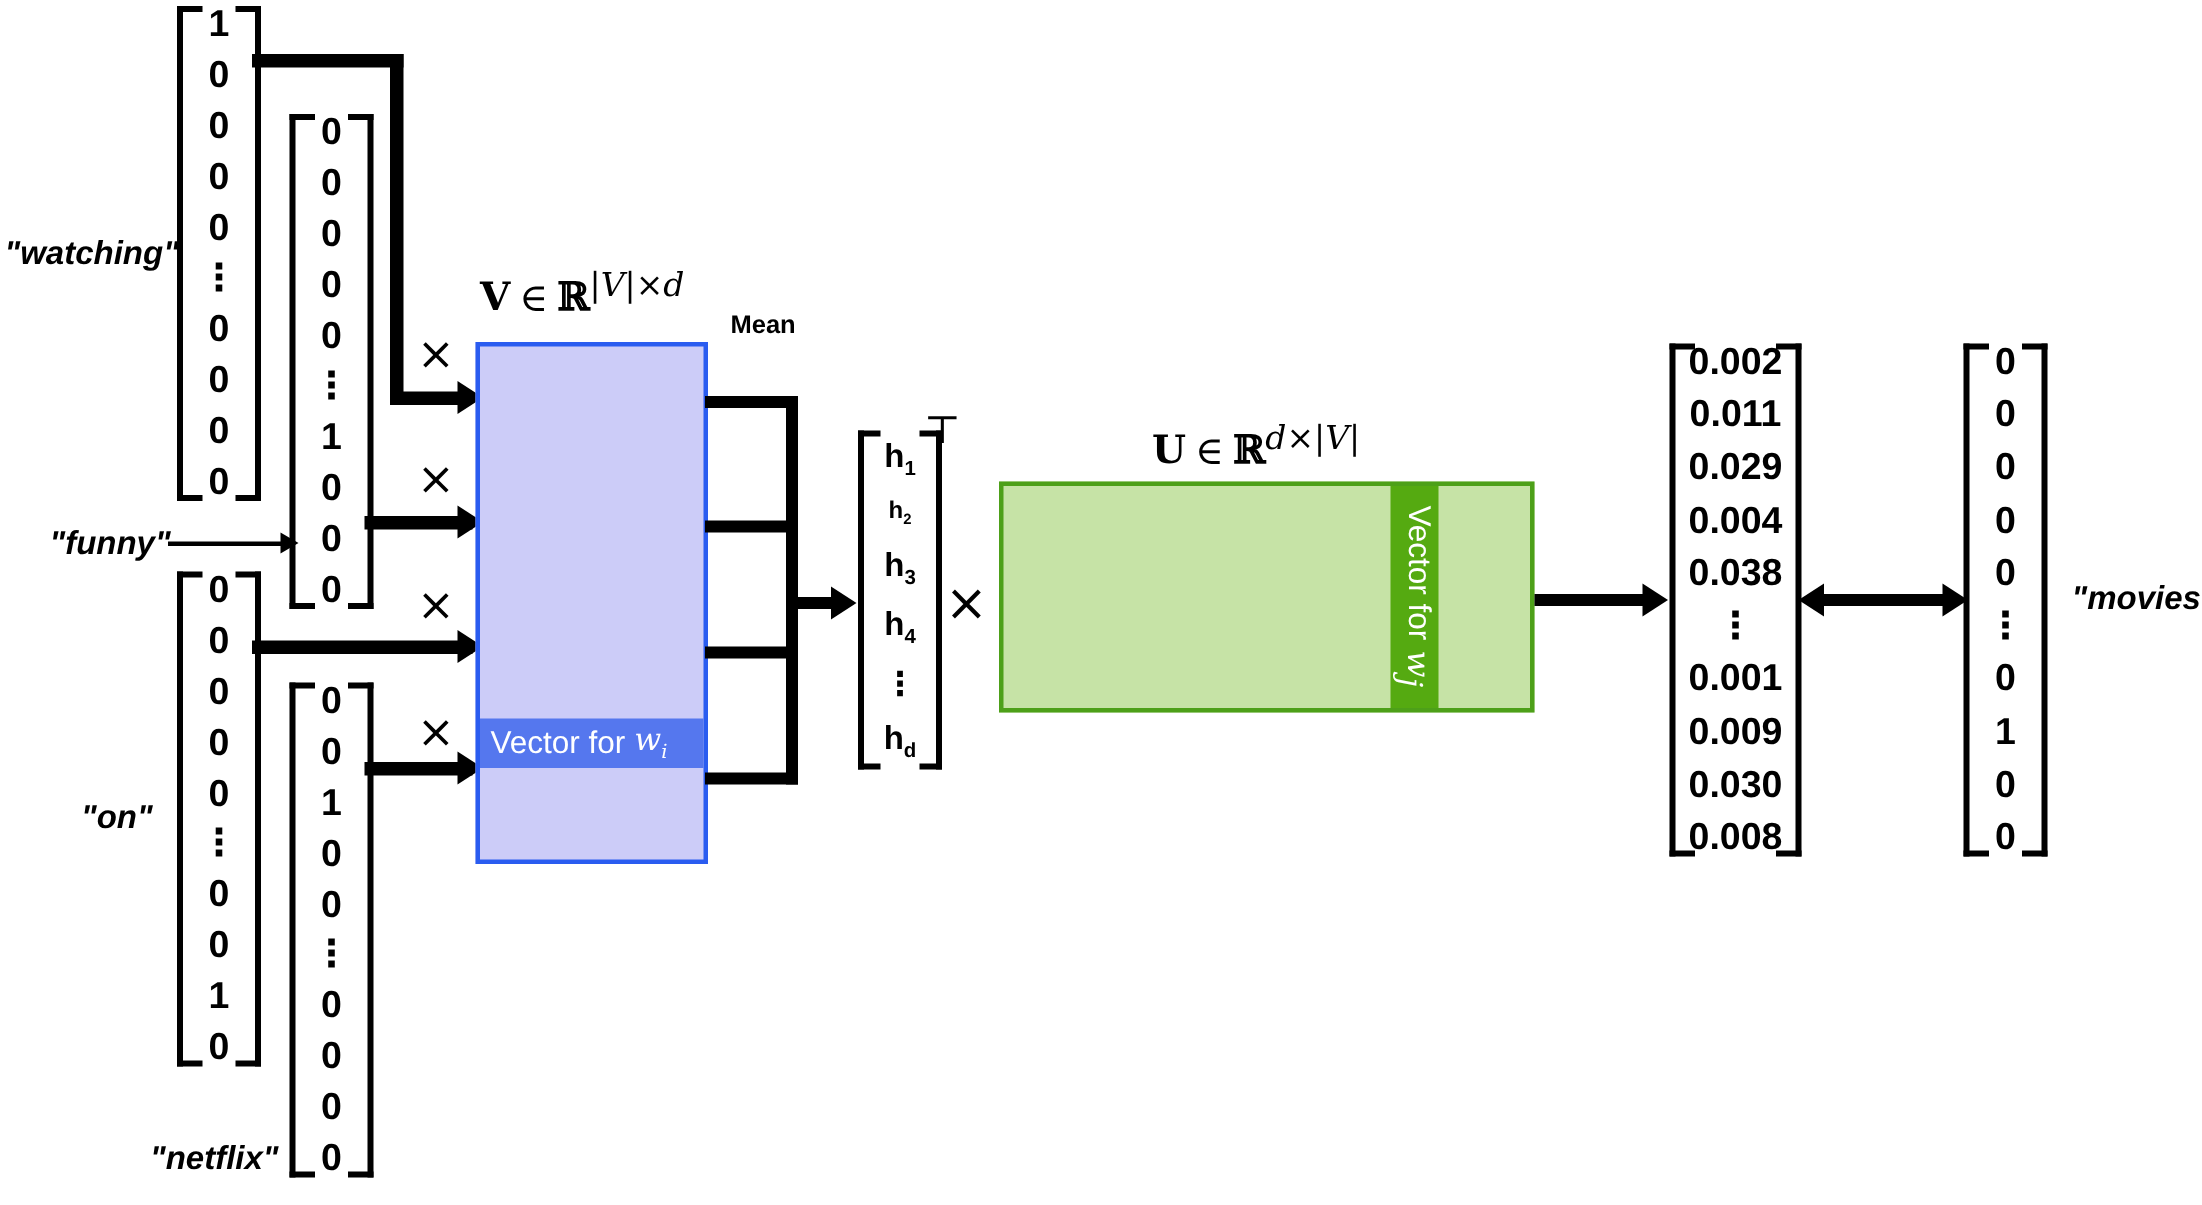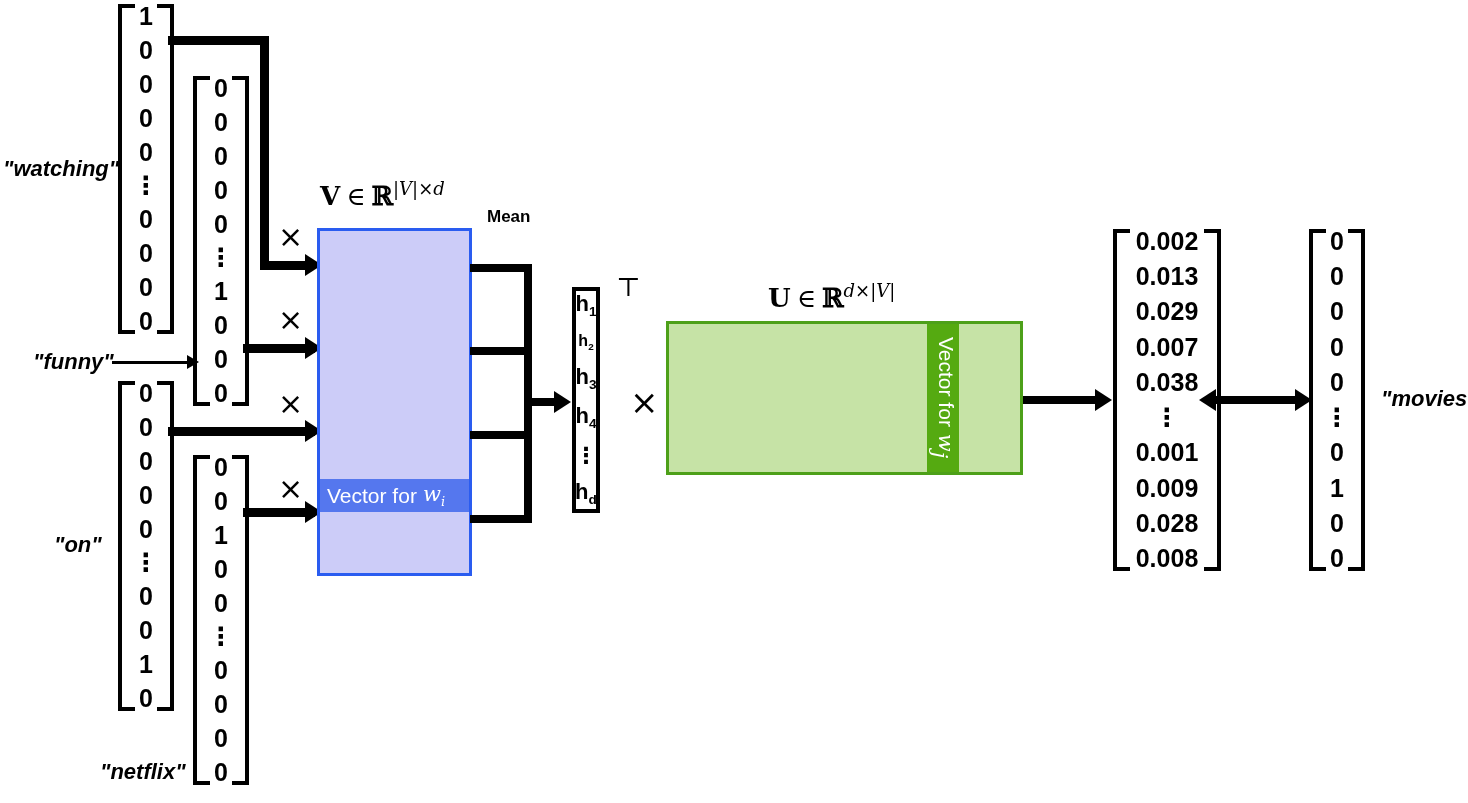"|V|×d" .sup { font-size: 18px -> 22px }
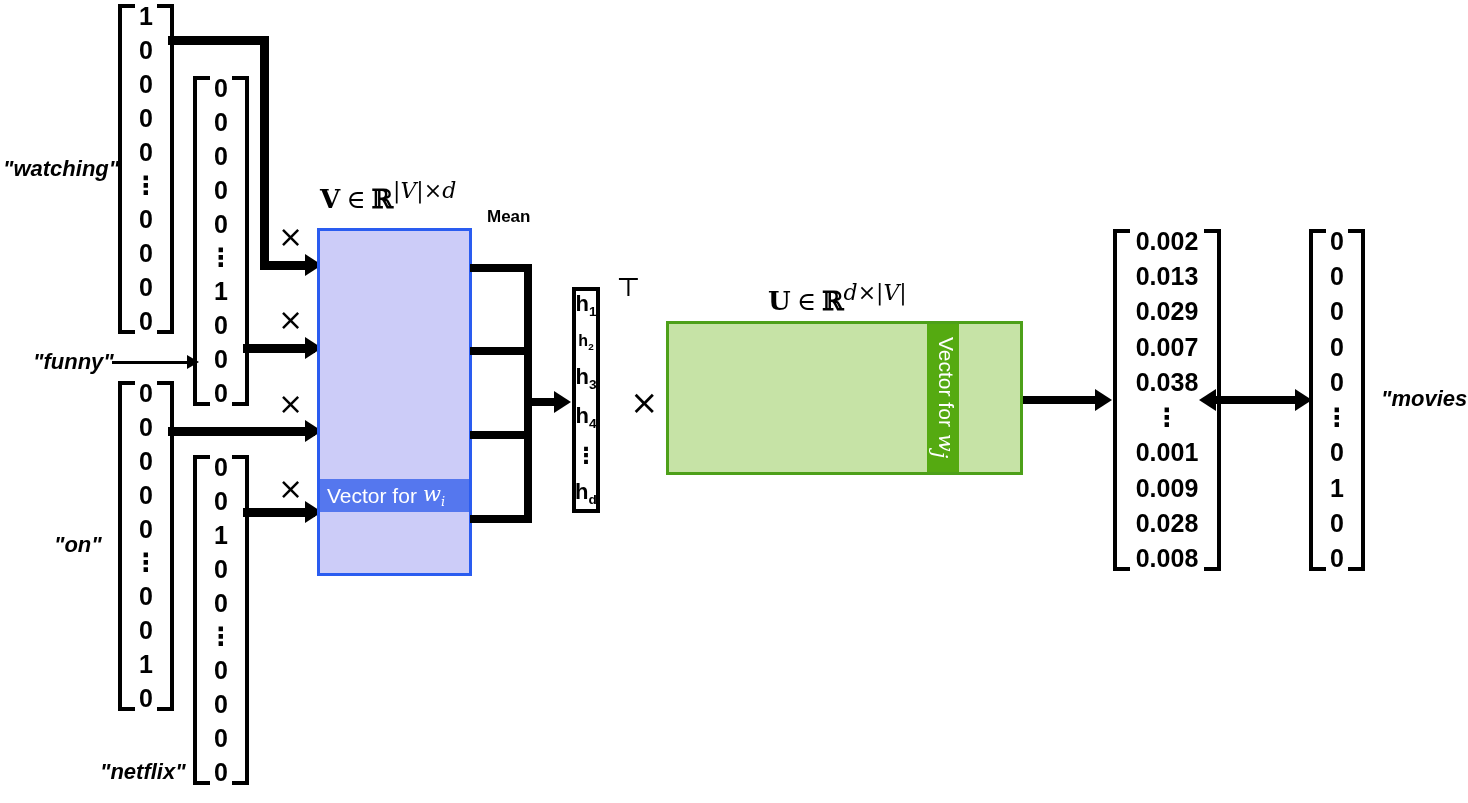"0.002" div.vec { width: 108px -> 88px }
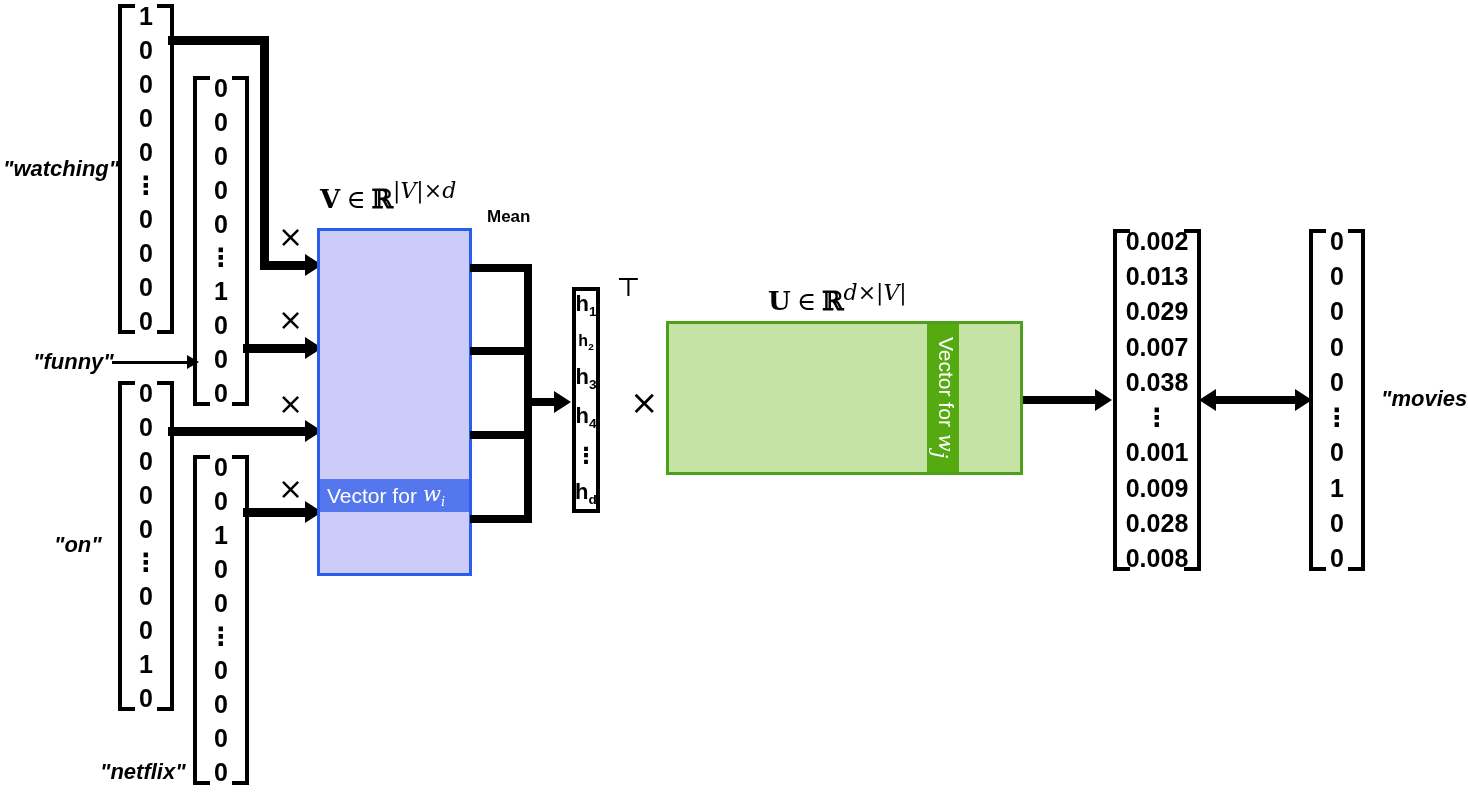"0.013" div.cell { text: 0.013 -> 0.011 }
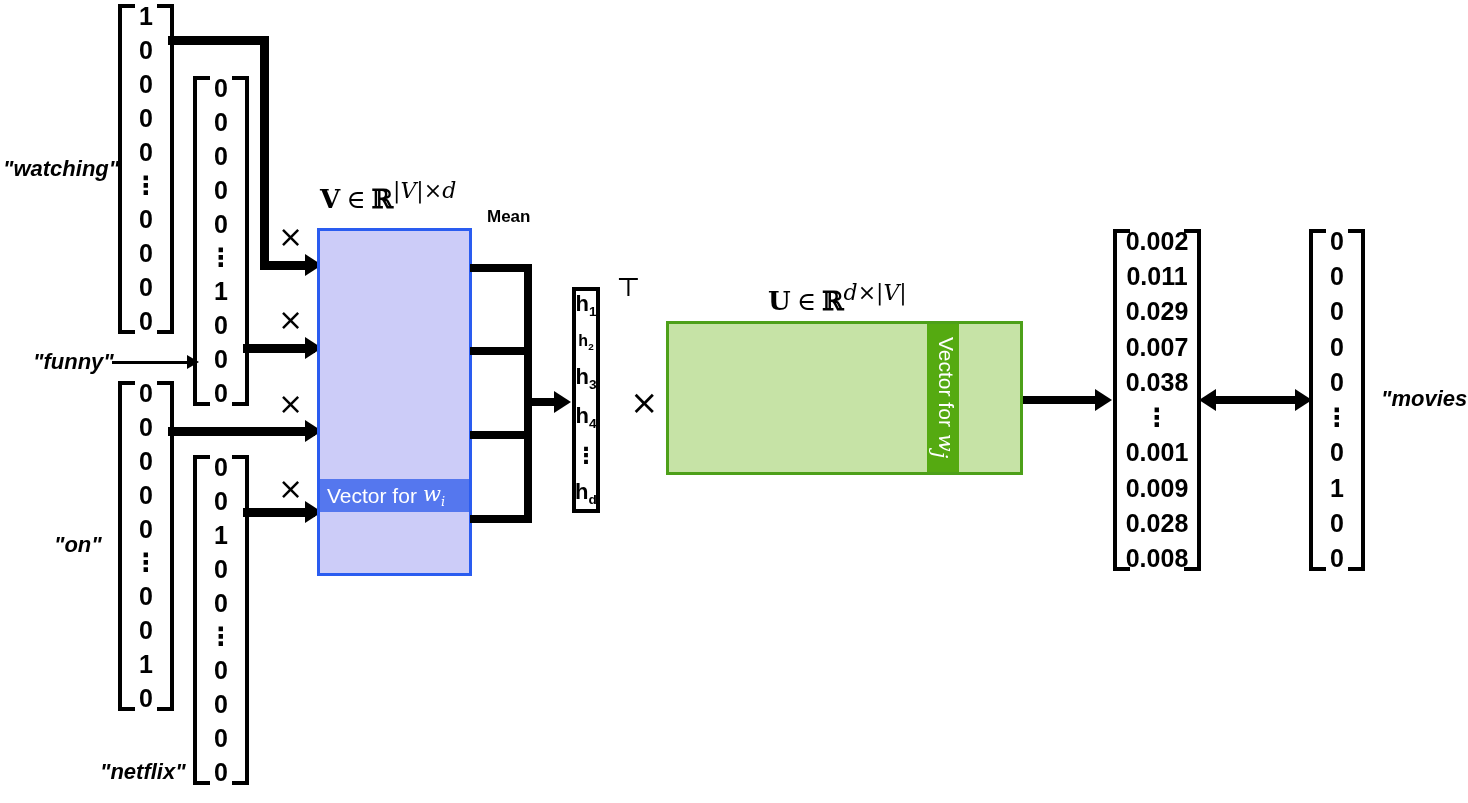"h1" div.vec { width: 28px -> 56px }
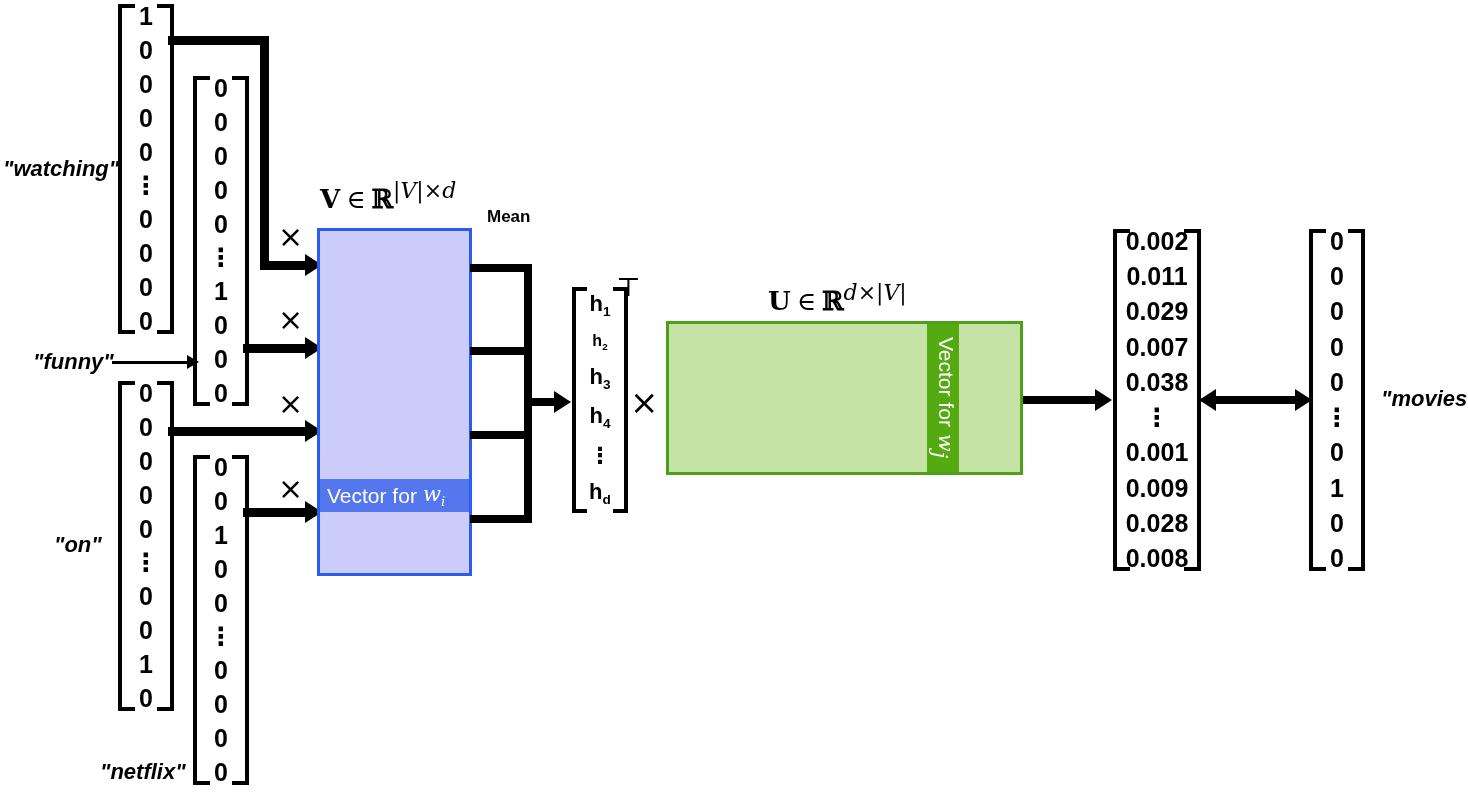"0.007" div.cell { text: 0.007 -> 0.004 }
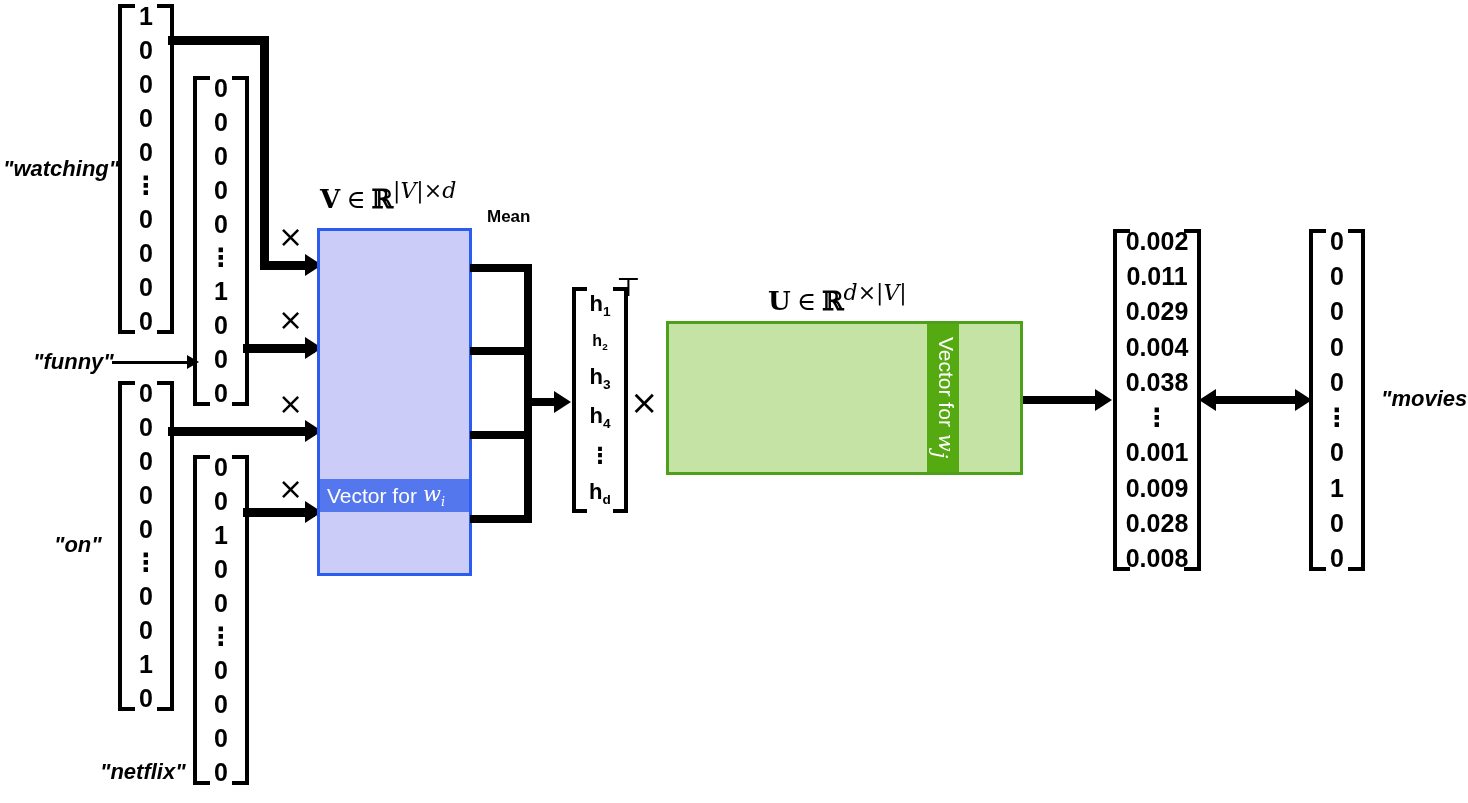"0.028" div.cell { text: 0.028 -> 0.030 }
